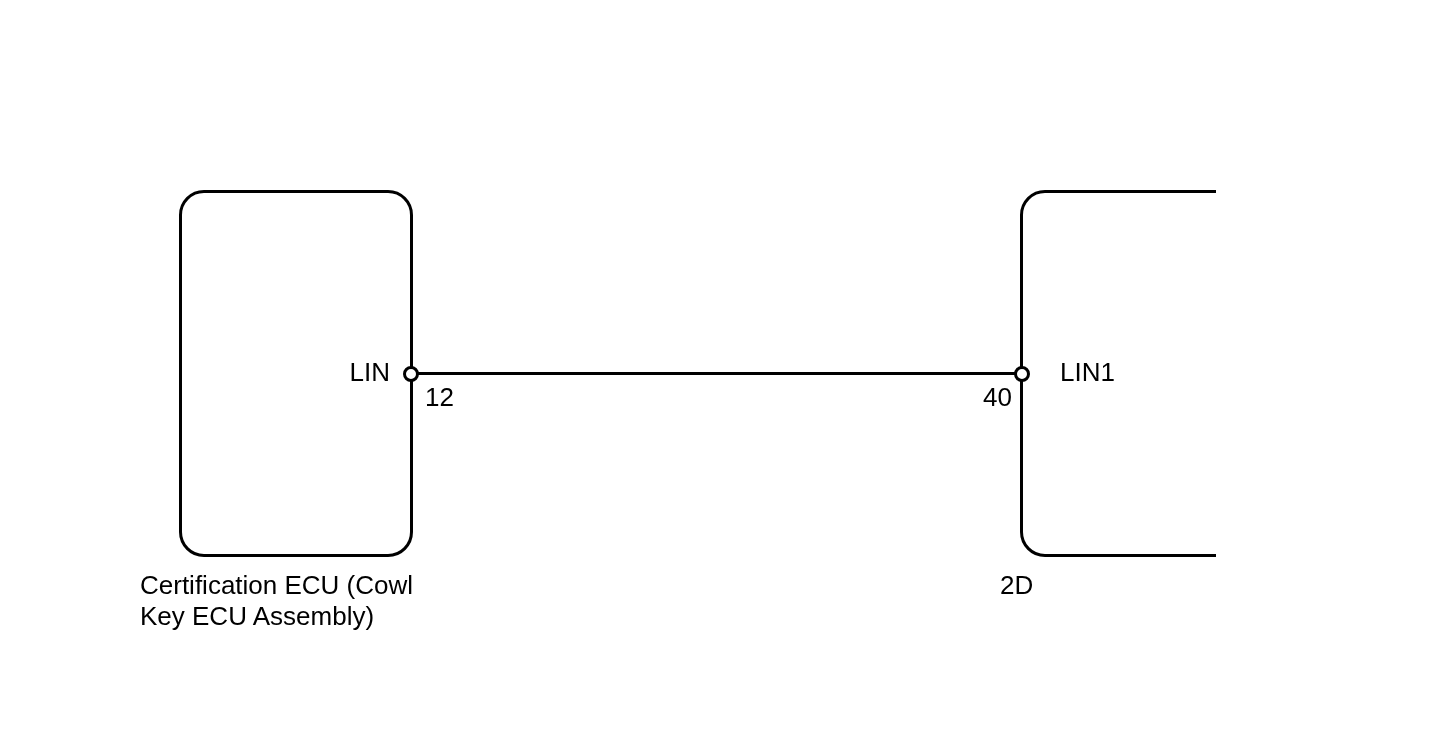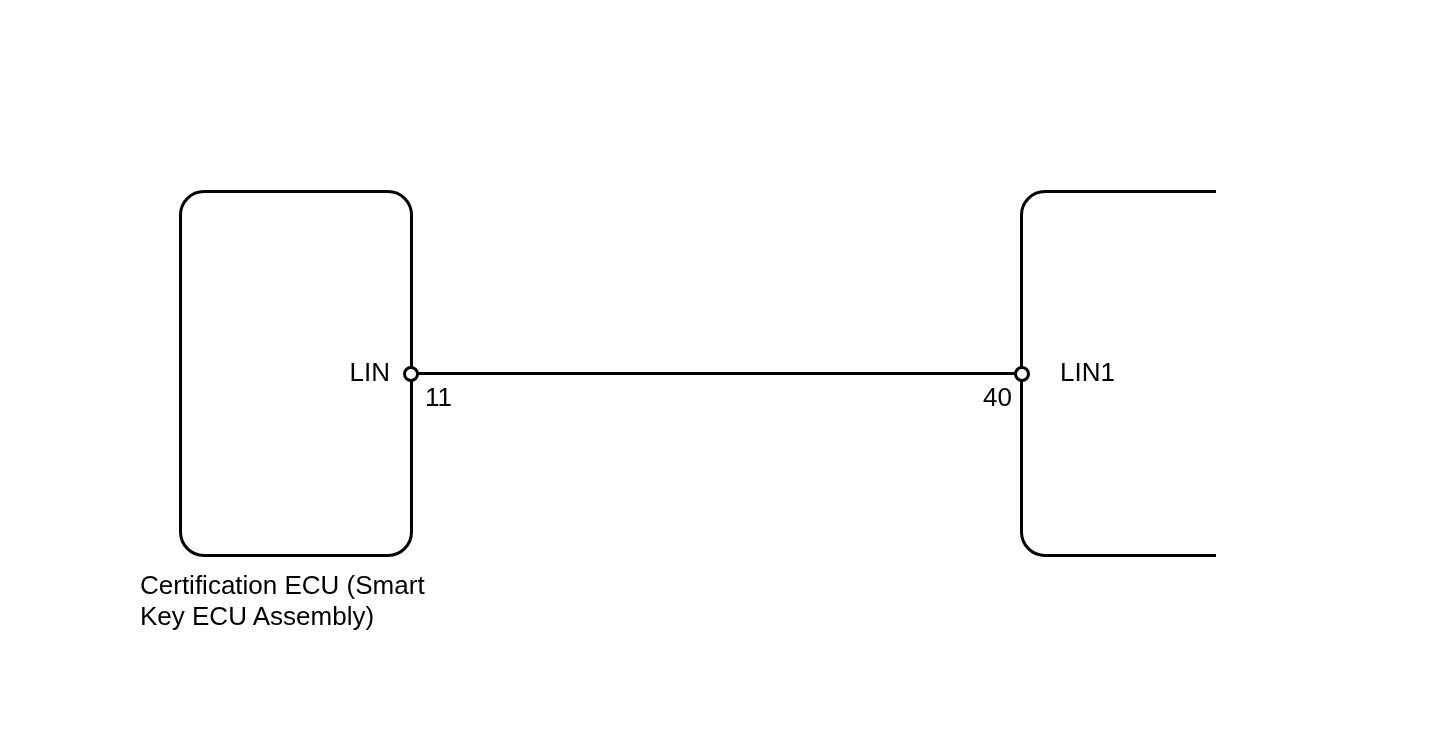"11" div.pin-number { text: 11 -> 12 }
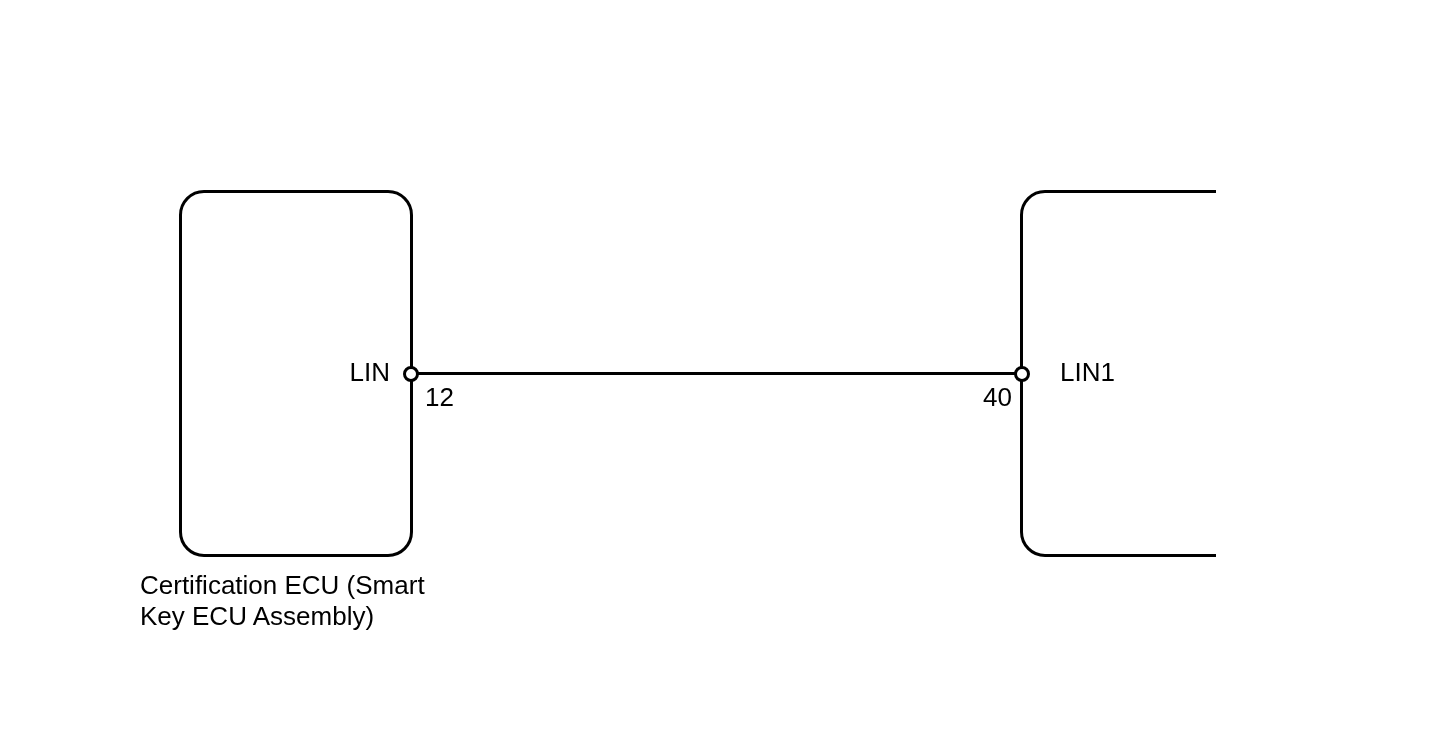"Certification ECU (Smart Key ECU" div { text: Smart -> Cowl }
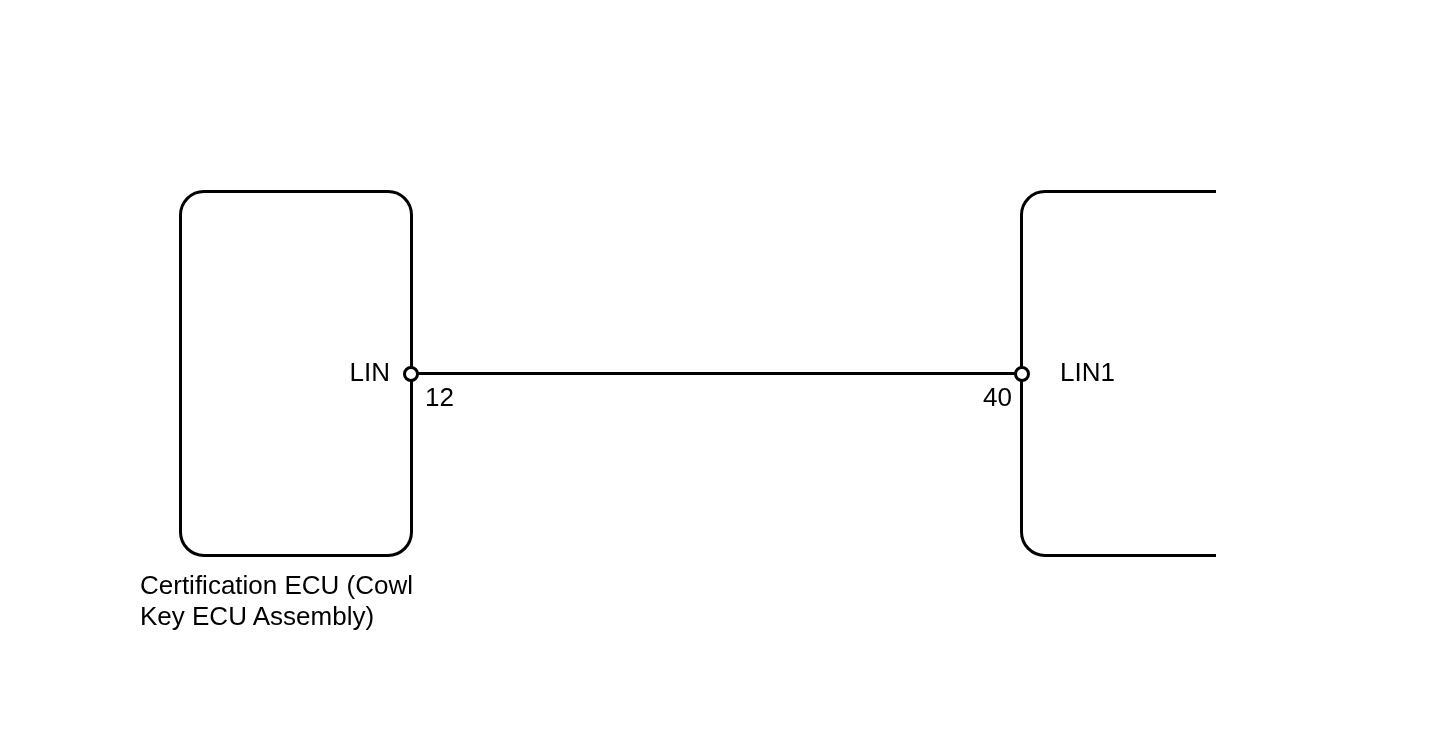"2D" div { html: none -> <div>2D</div> }
